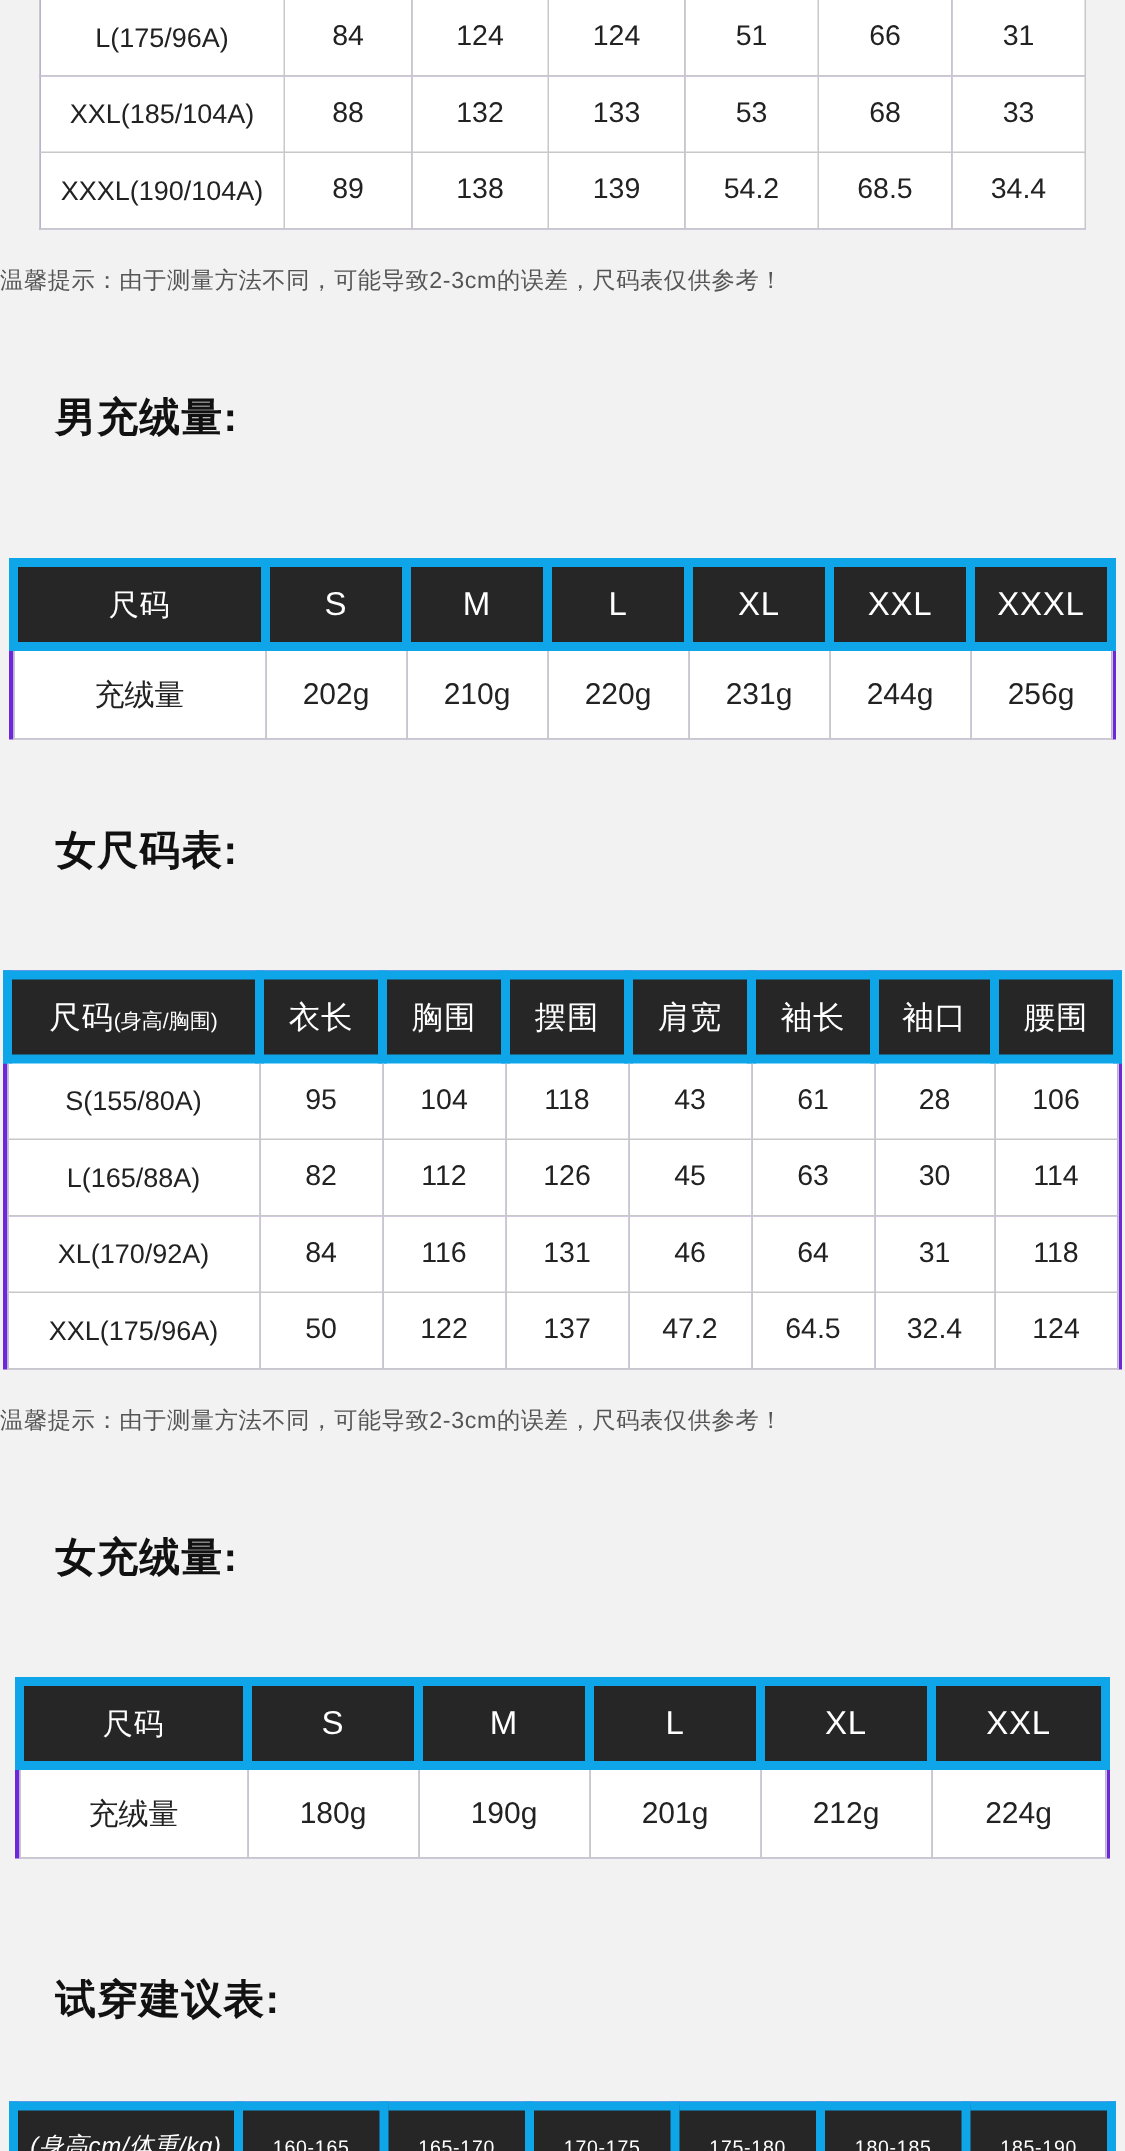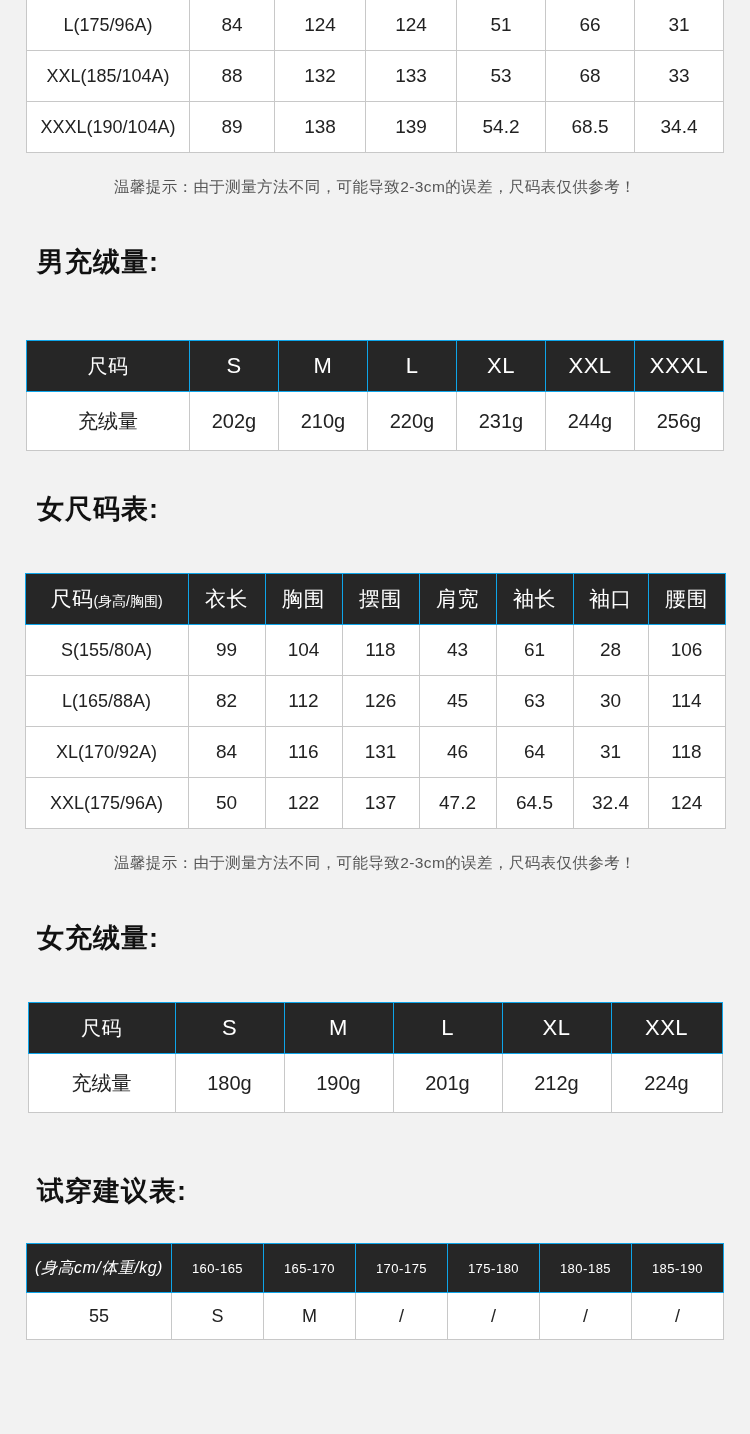"温馨提示：由于测量方法不同，可能导致2-3cm的误差，尺码表仅供参考！" .note { text-align: center -> none }
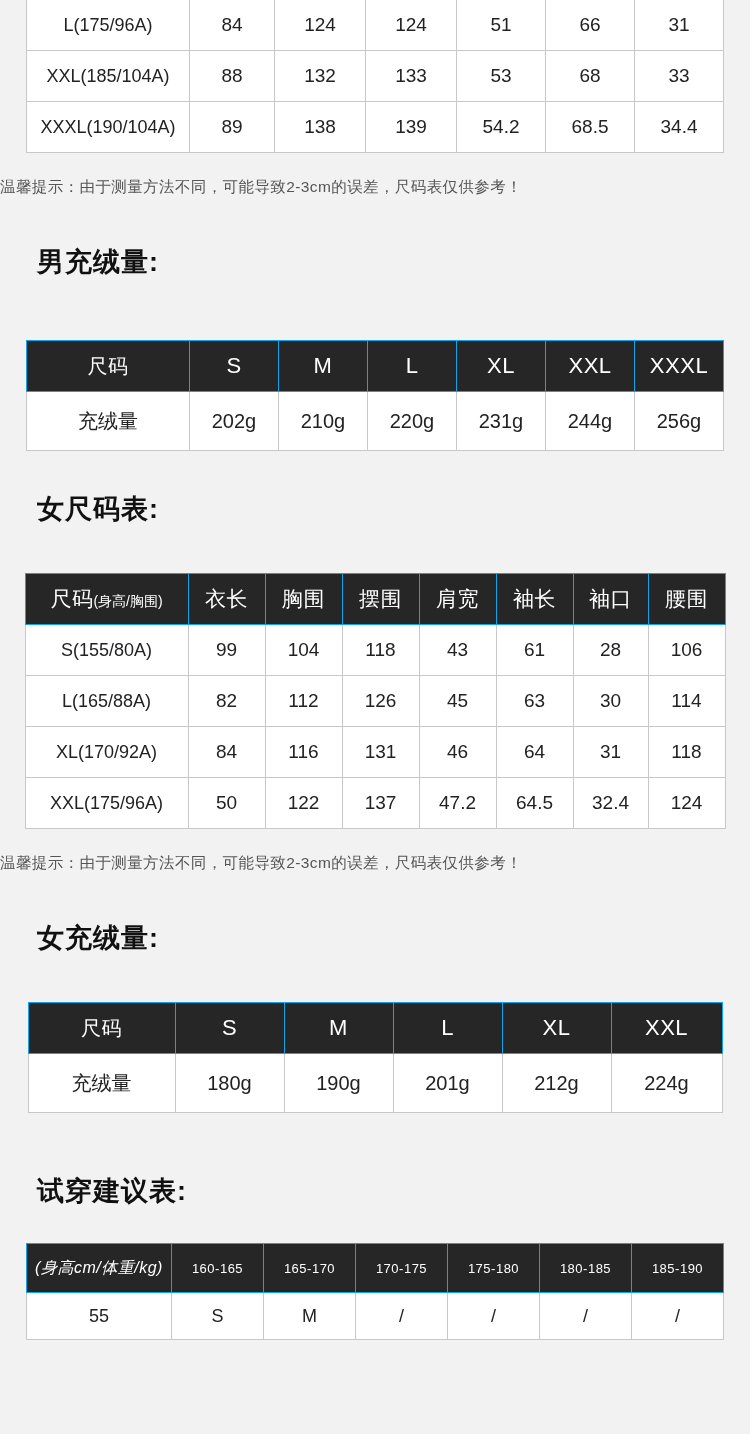"男充绒量:" .section-title { margin: 0 auto -> 16px auto }
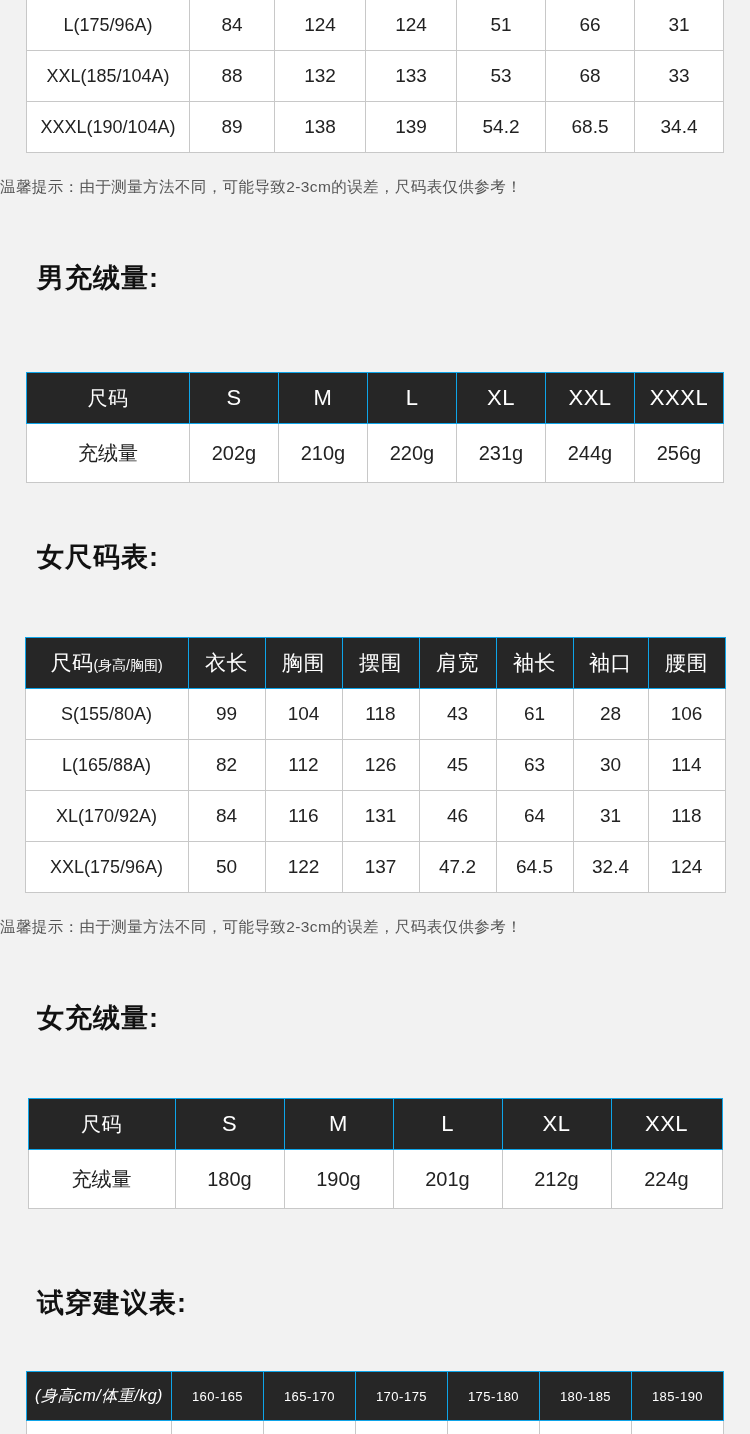"尺码" thead th { border: 1px solid #0ea5e9 -> 6px solid #0ea5e9 }
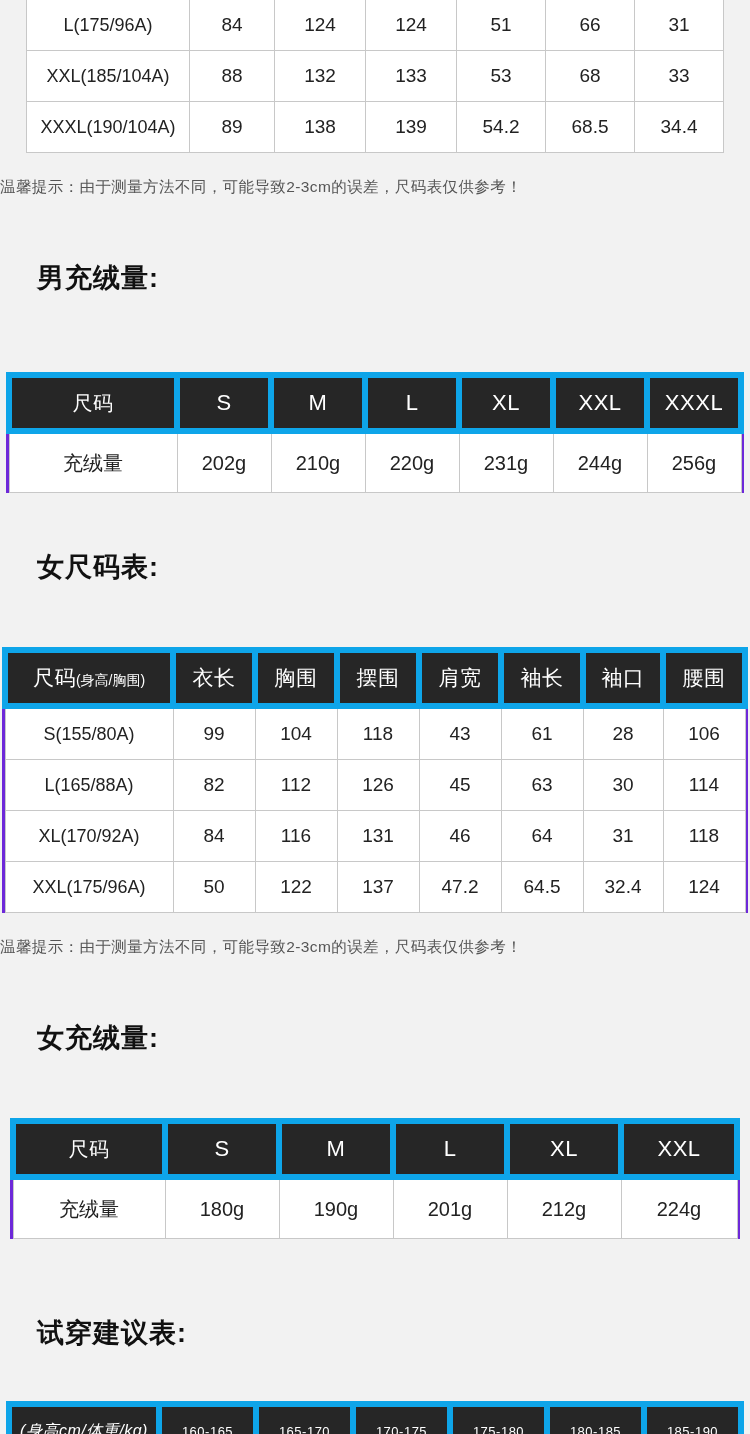"99" td { text: 99 -> 95 }
